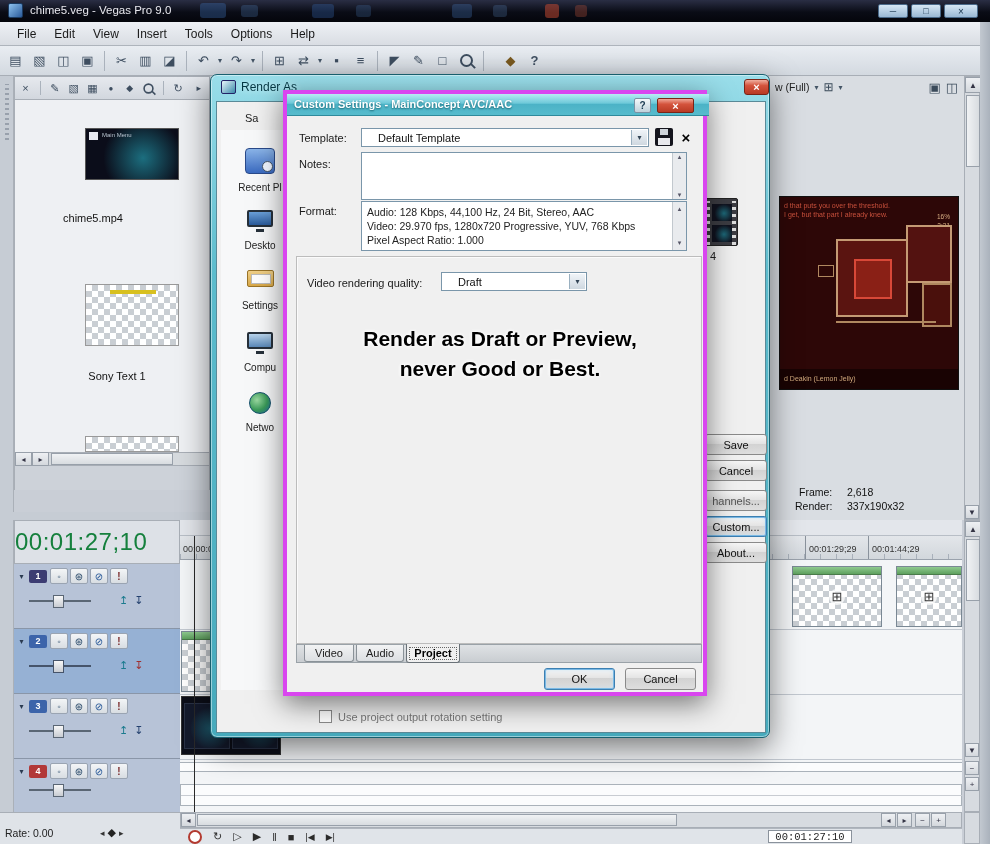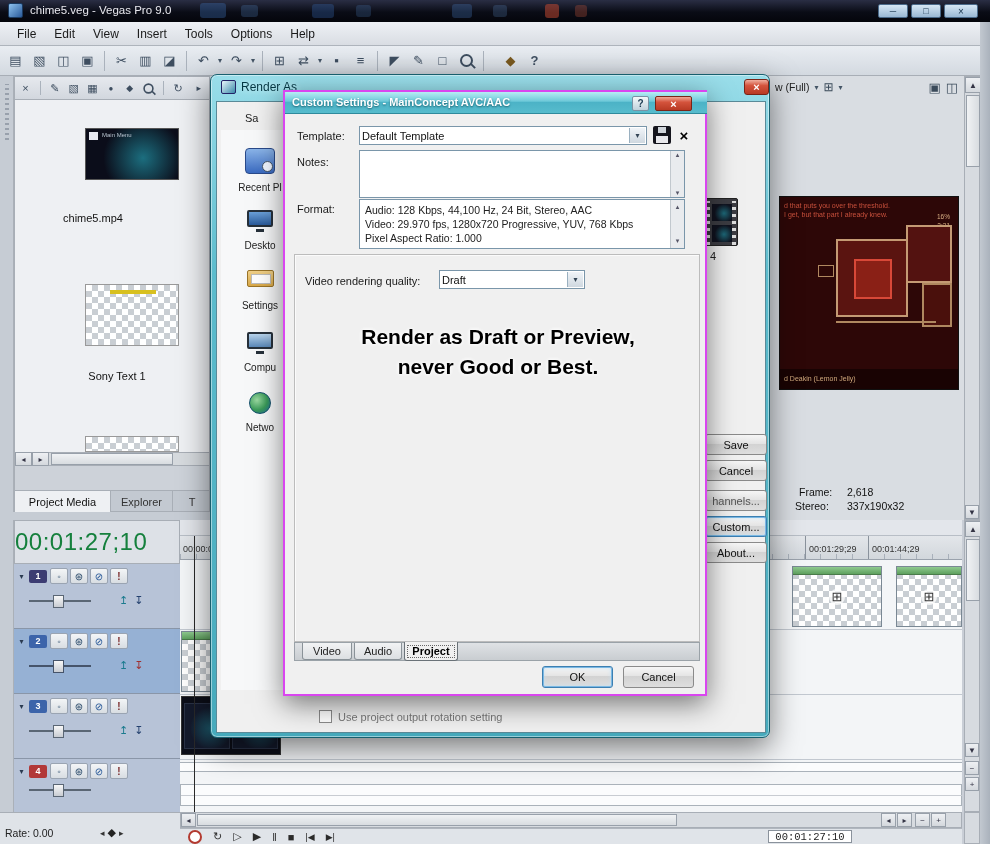"Custom Settings - MainConcept AVC/AAC" div.a { border: 2px solid #d946ef -> 4px solid #d946ef }
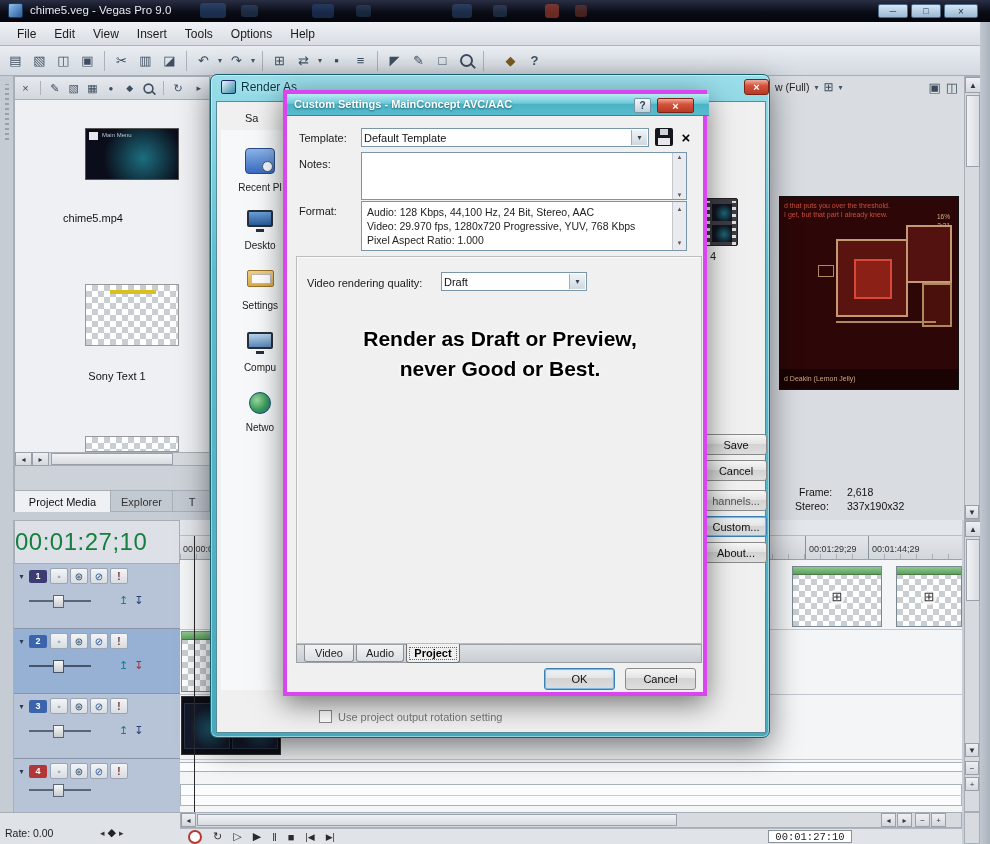"Default Template" .combo { padding-left: 2px -> 16px }
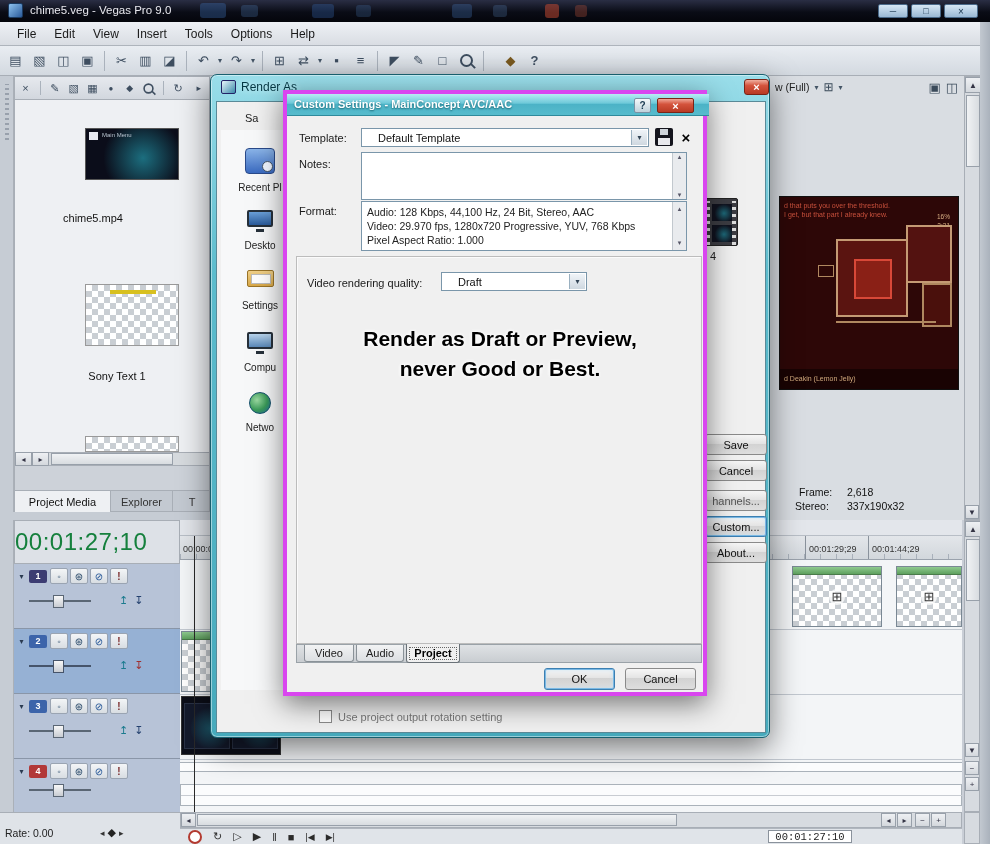"Project Media" div.a { html: <div> <div>Project Media</div> <div>Explorer</div> <div>T</div> </div> -> none }
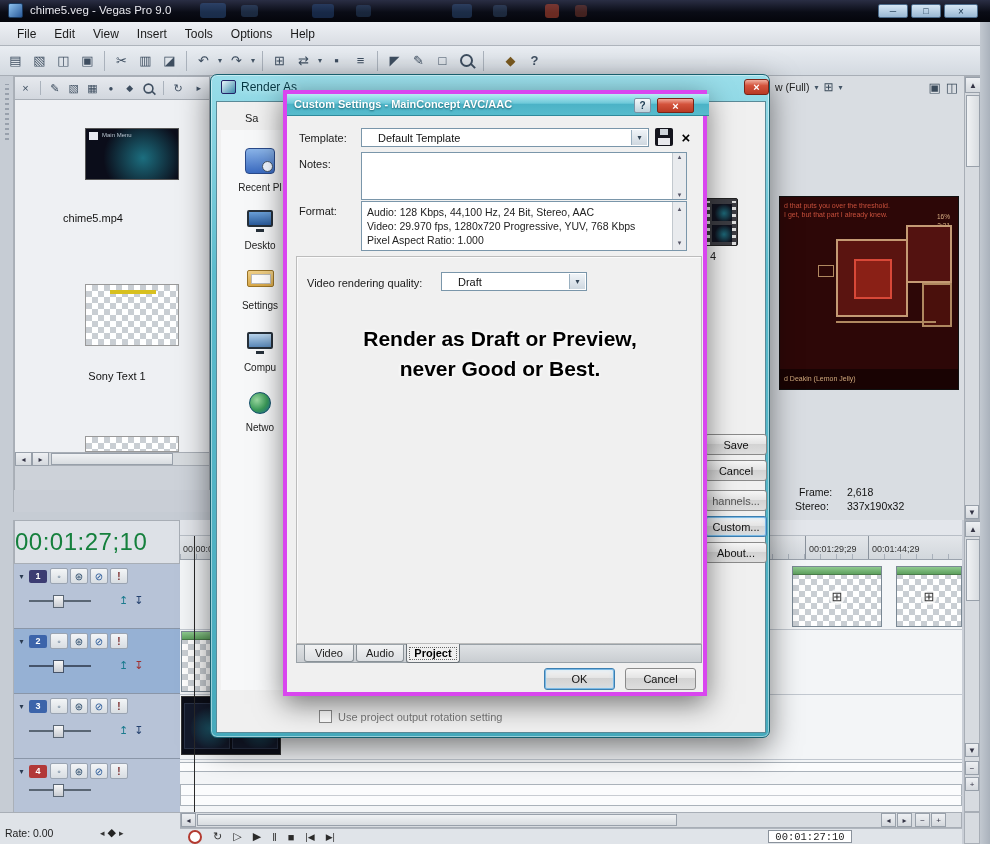"Stereo:" span.a { text: Stereo -> Render }
